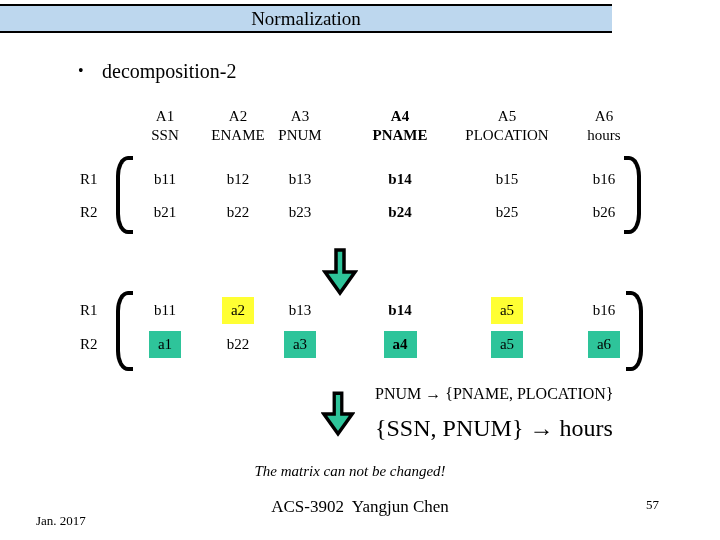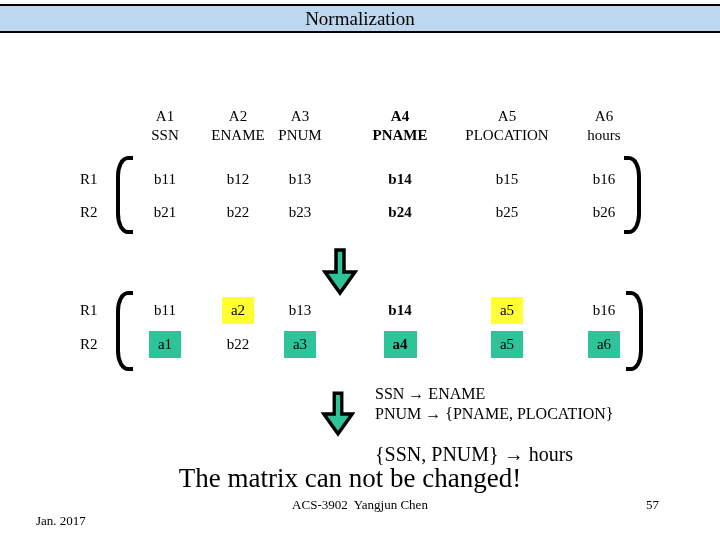"Normalization" .titlebar { width: 720px -> 612px }
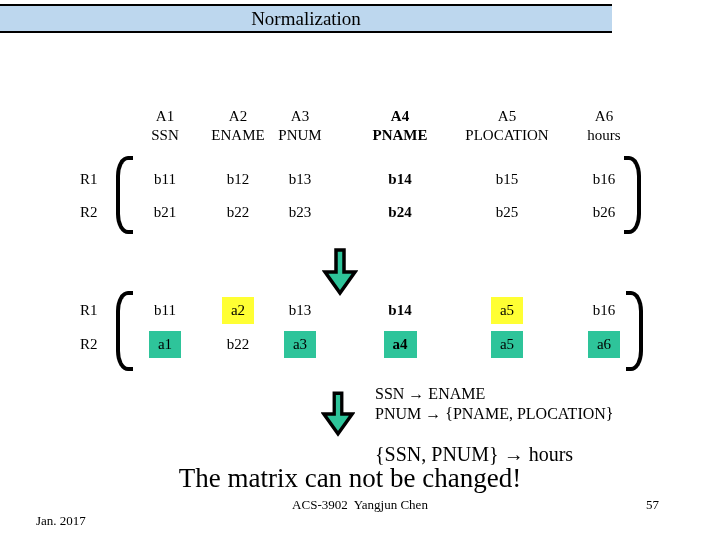"• decomposition-2" div.bullet-line { html: none -> <div> <span>•</span><span>decomposition-2</span> </div> }
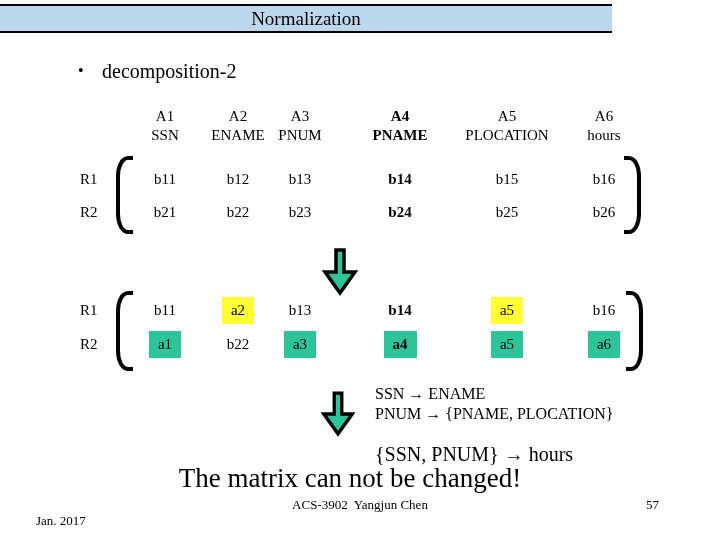"SSN → ENAME" div.fd-line { html: <div>SSN → ENAME</div> -> none }
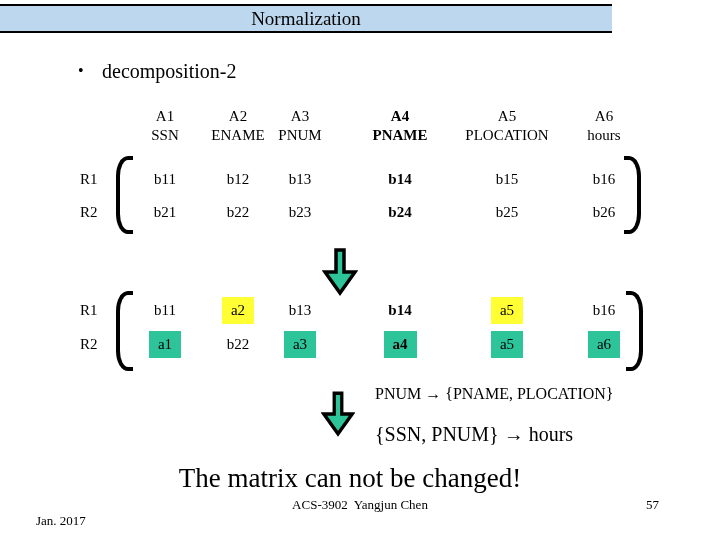"{SSN, PNUM} → hours" .fd-line-big { font-size: 20px -> 24px; margin-top: 18px -> 12px }
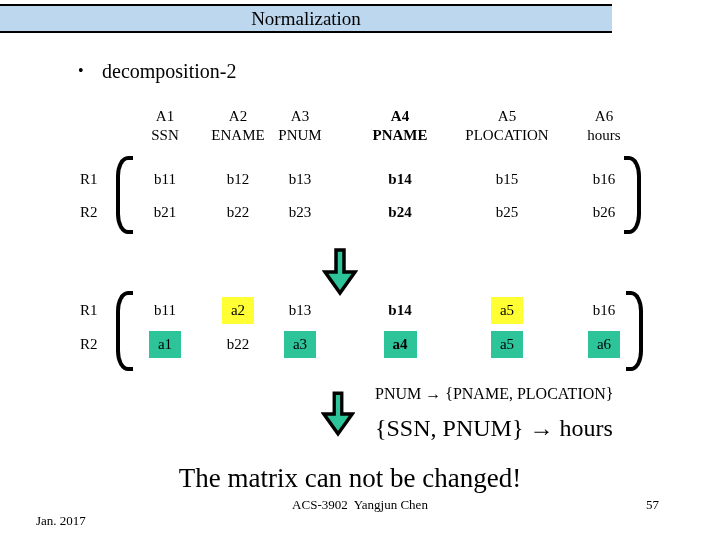"The matrix can not be" .note { font-size: 27px -> 15px; font-style: none -> italic }
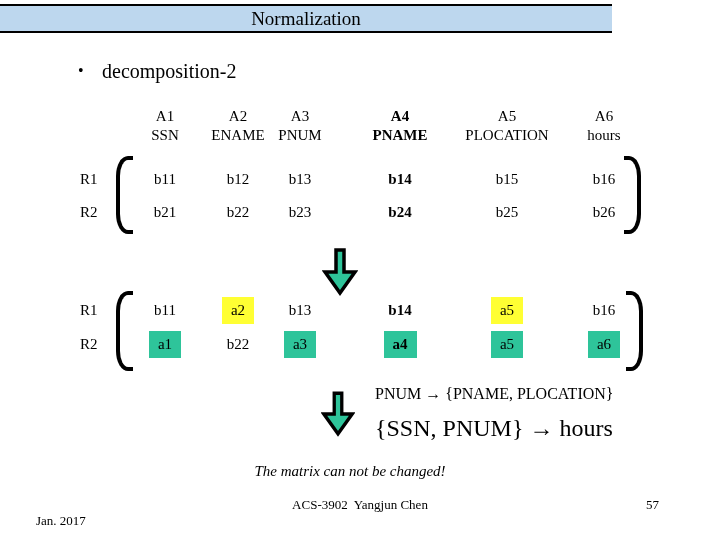"ACS-3902 Yangjun Chen" .footer-credit { font-size: 13px -> 17px }
